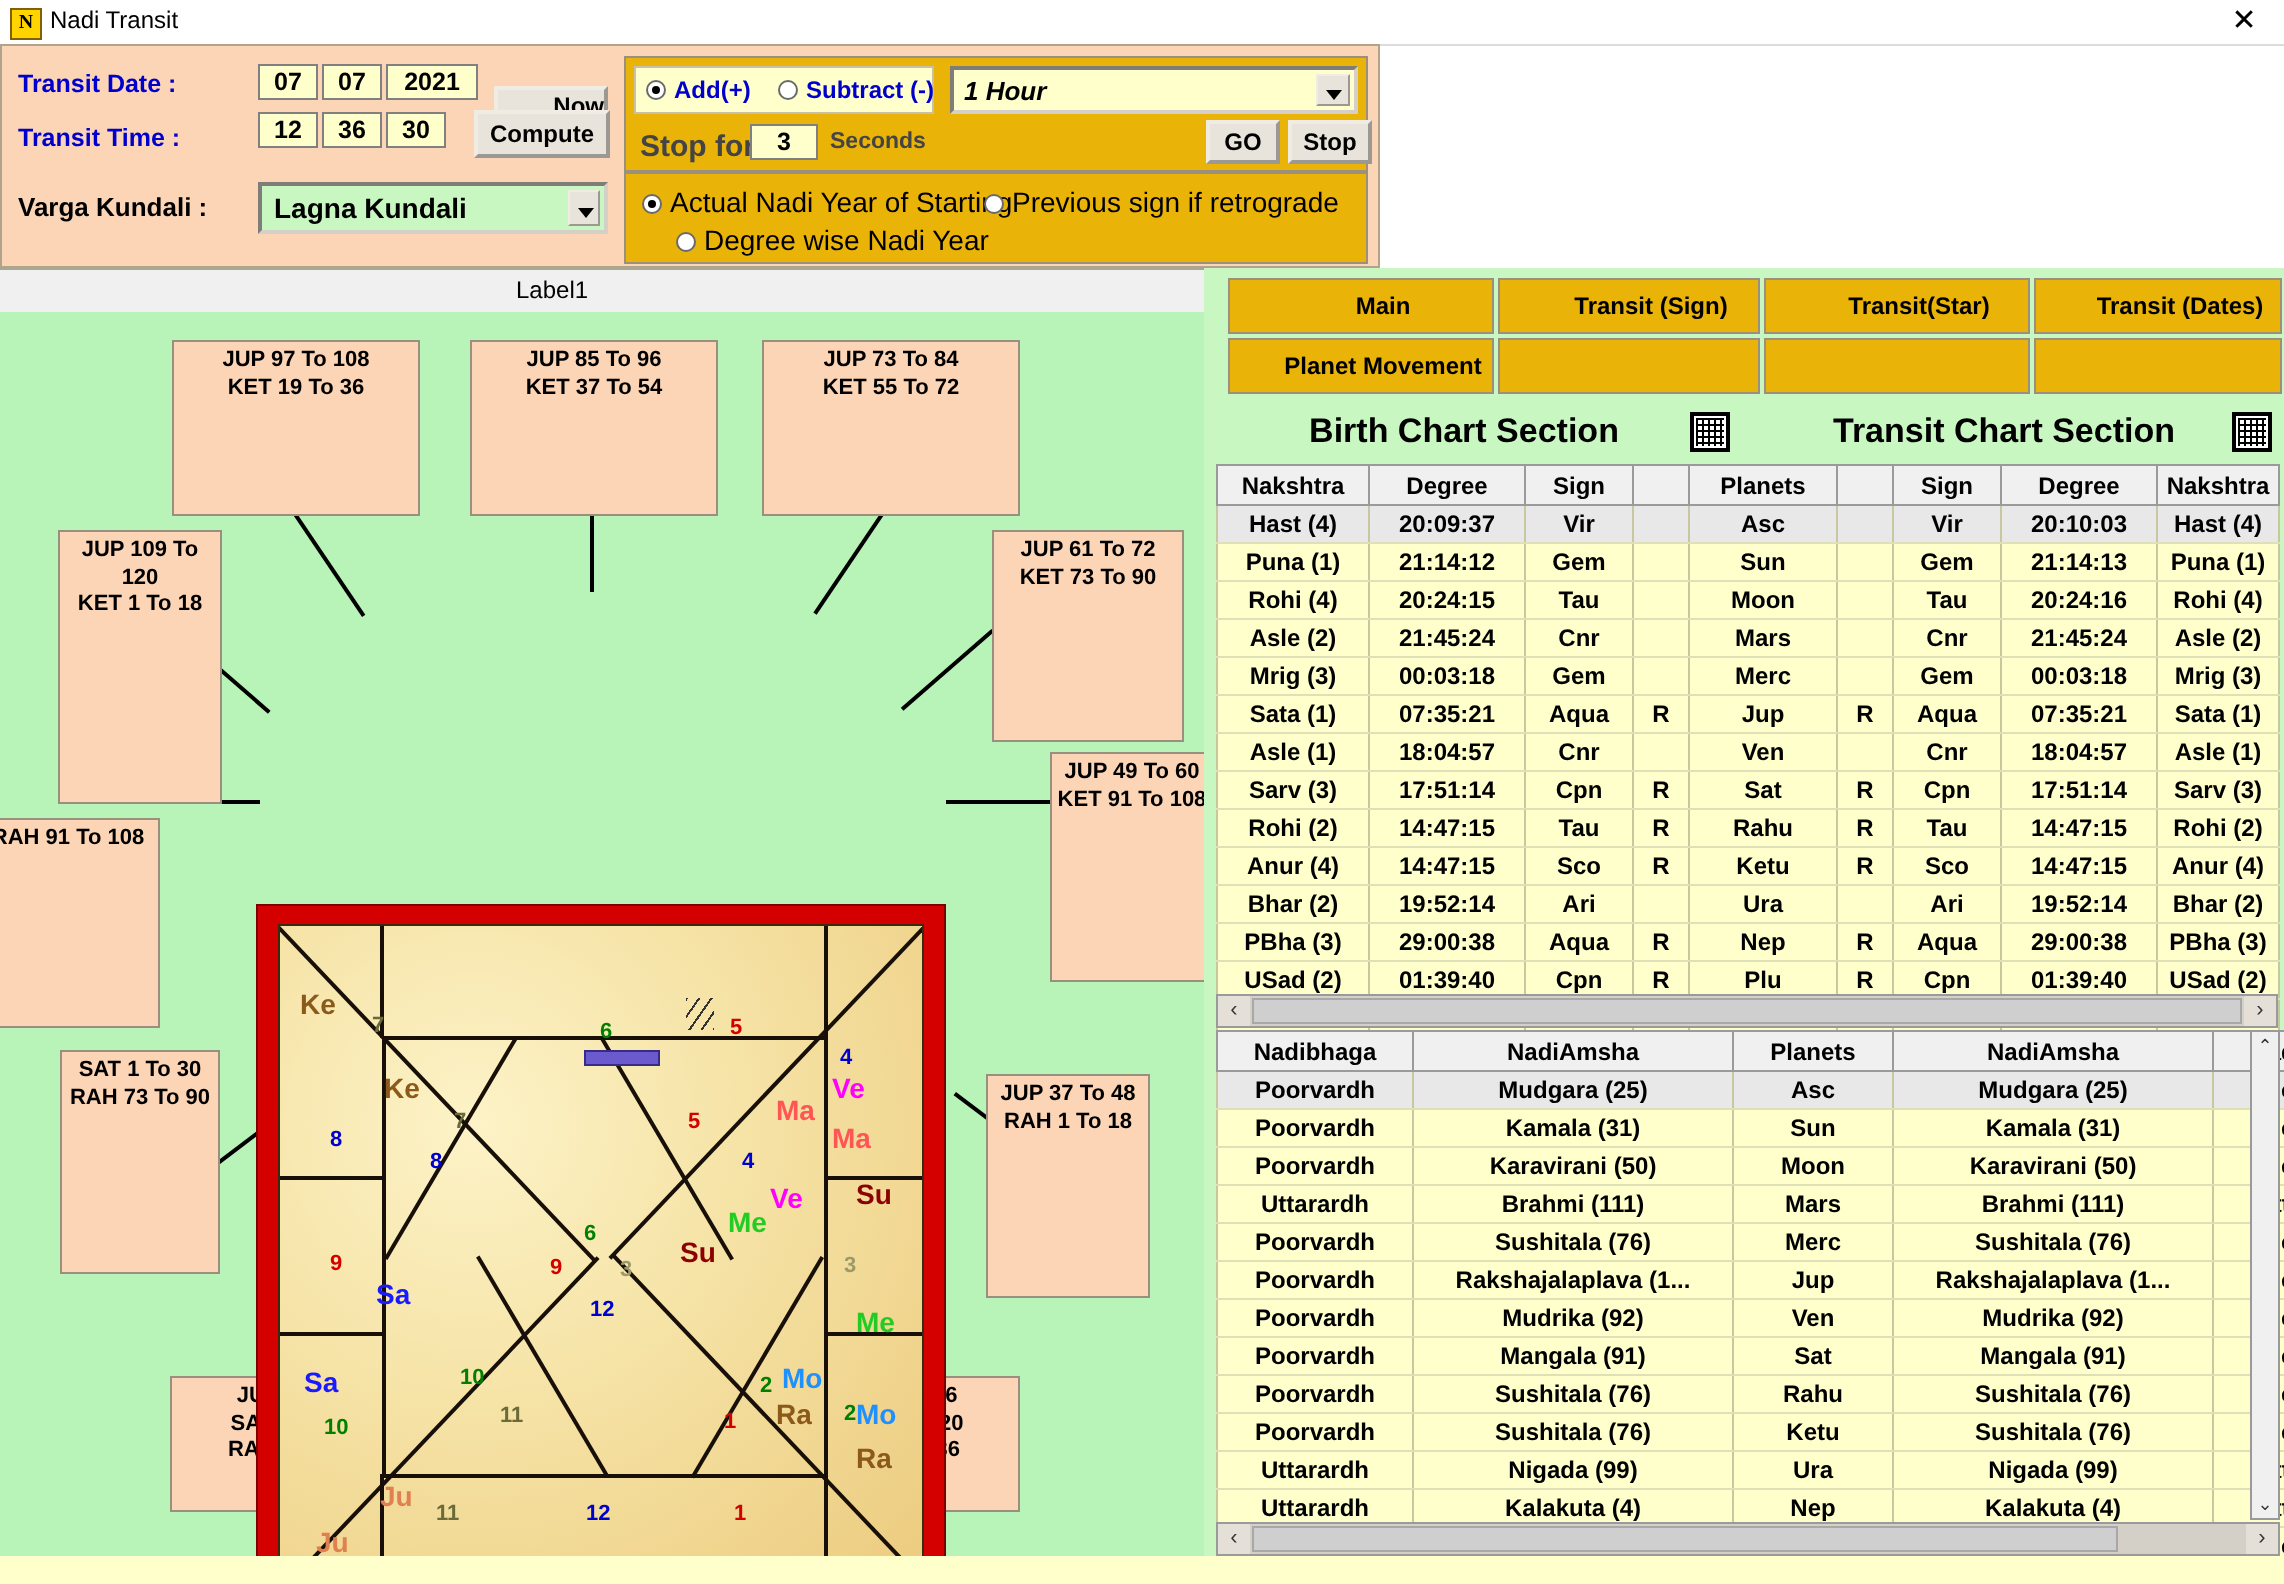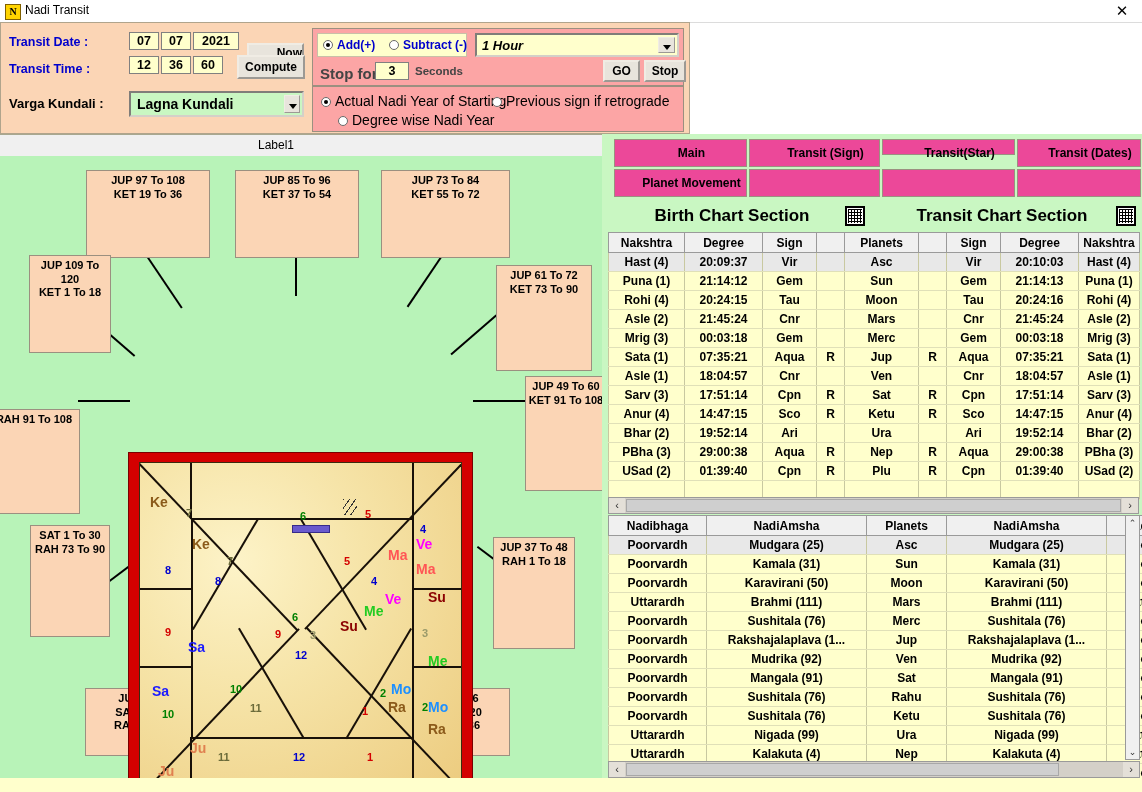"Add(+)" .subpanel { background: #fca5a5 -> #eab308 }
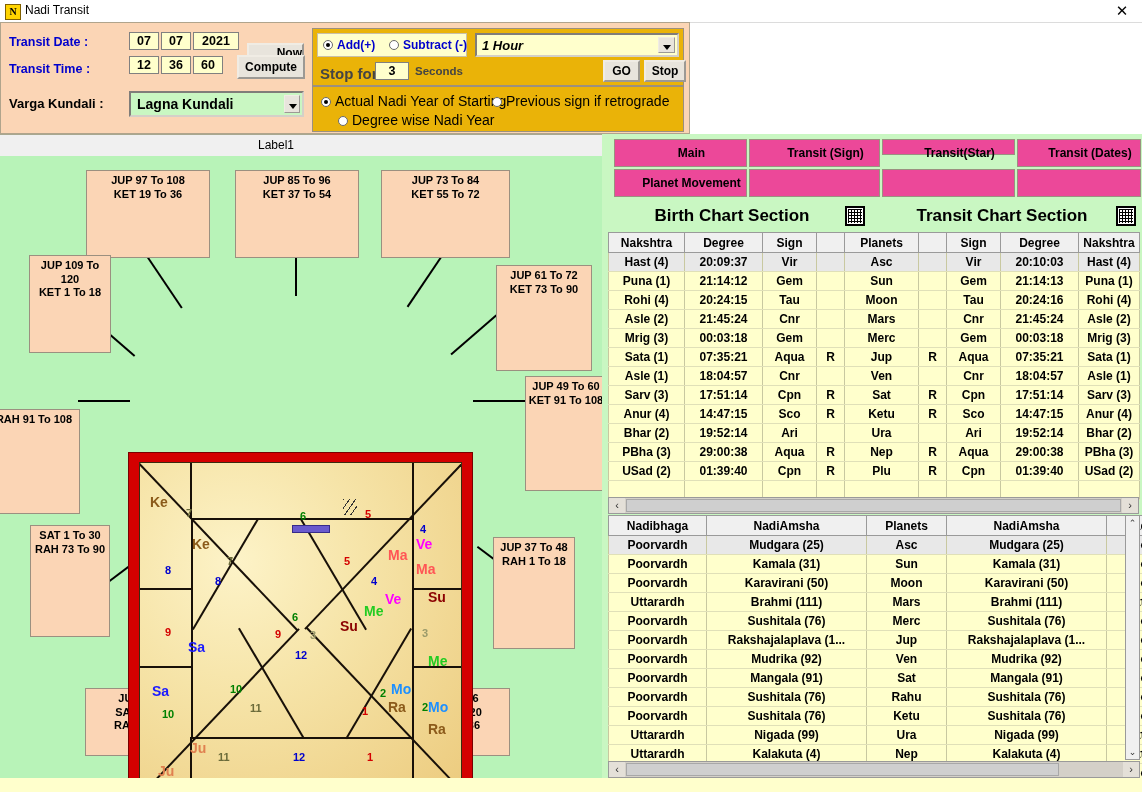"60" div.numbox { text: 60 -> 30 }
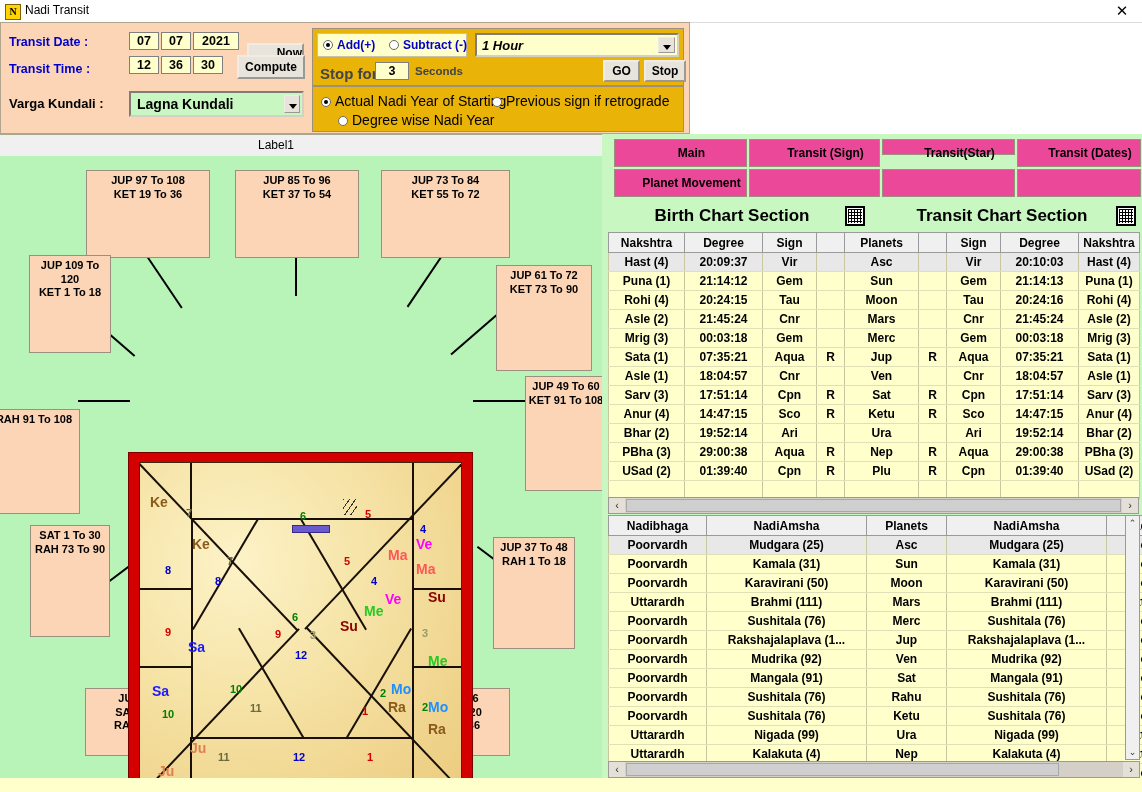"Main" .tabbtn { background: #ec4899 -> #eab308 }
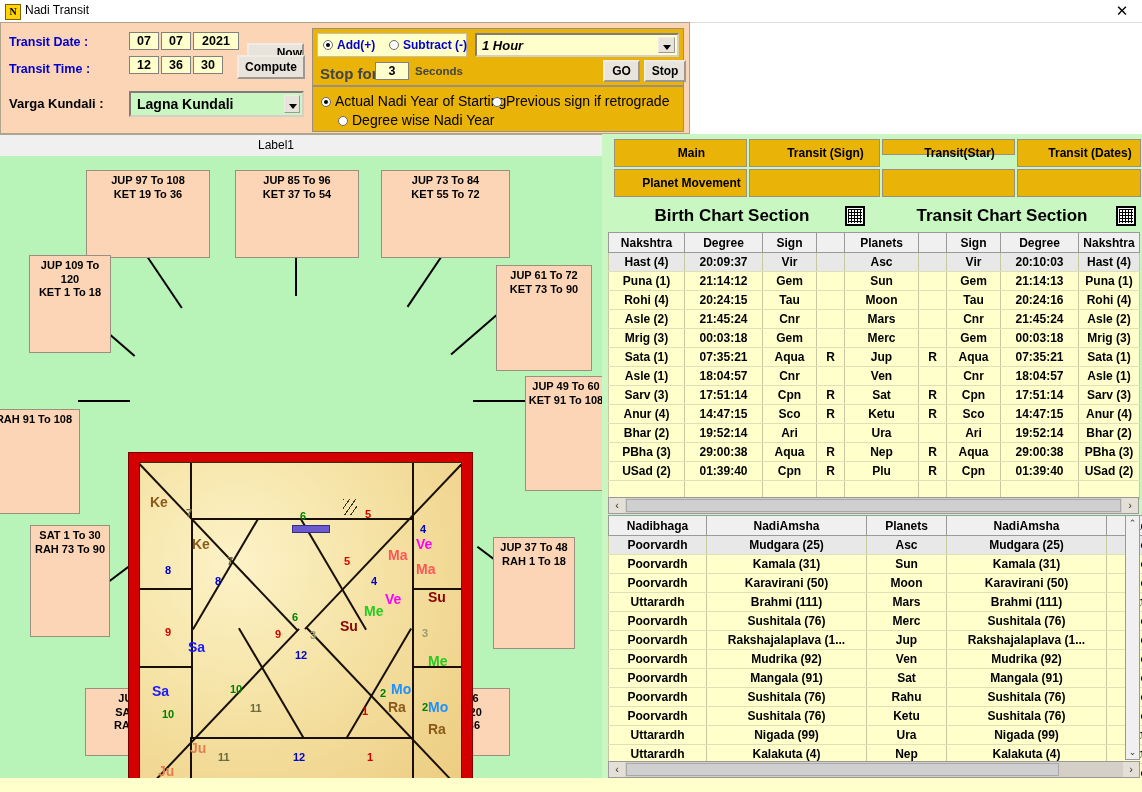"Transit(Star)" div.tabbtn { height: 16px -> 28px }
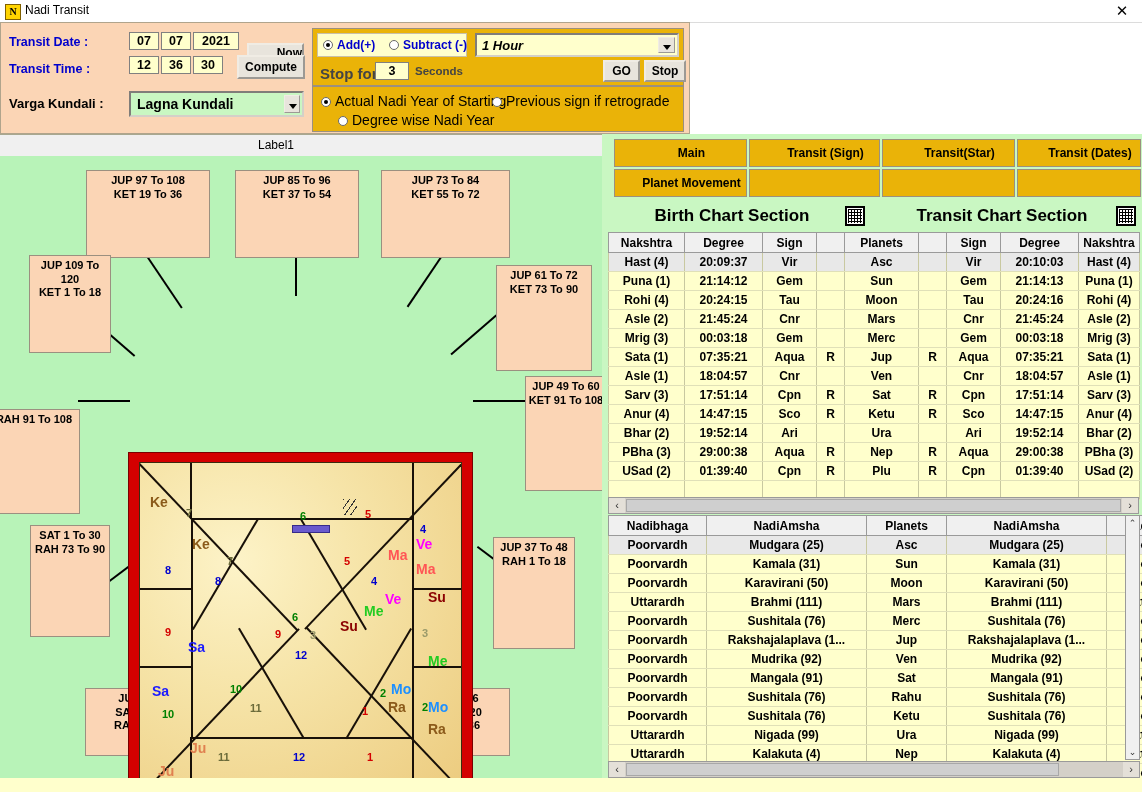"JUP 109 To" div.nbox { height: 98px -> 137px; top: 99px -> 109px }
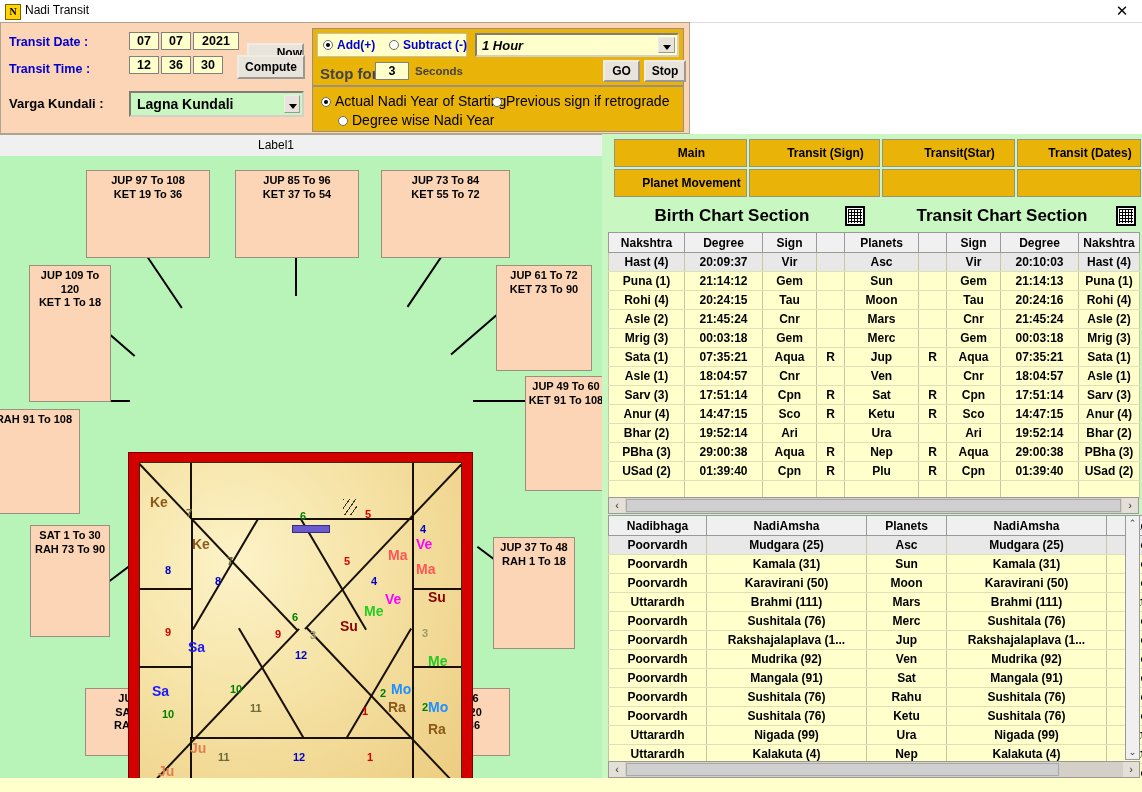"Rohi (2)" tr { html: none -> <tr> <td>Rohi (2)</td> <td>14:47:15</td> <td>Tau</td> <td>R</td> <td>Rahu</td> <td>R</td> <td>Tau</td> <td>14:47:15</td> <td>Rohi (2)</td> </tr> }
